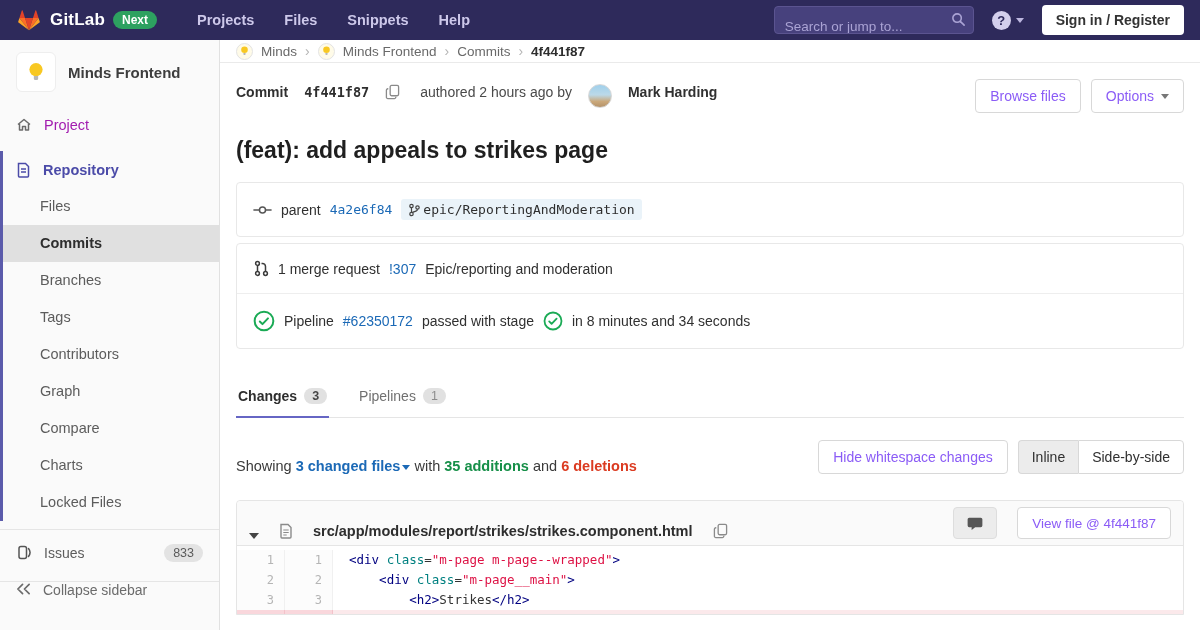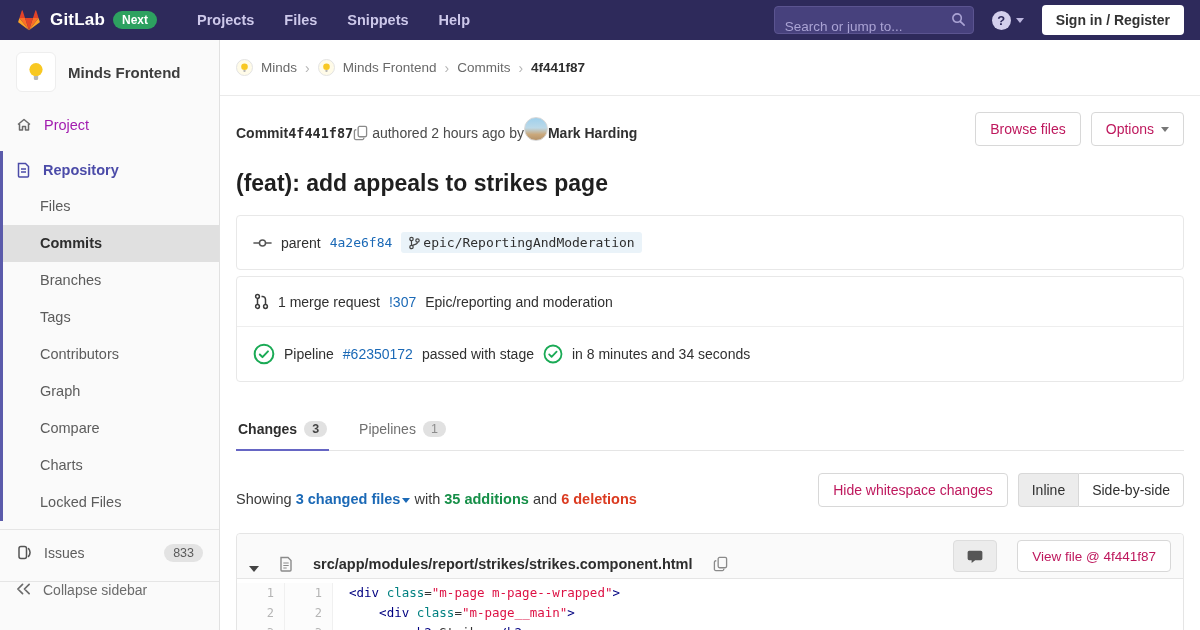"Minds" .breadcrumb-bar { height: 56px -> 23px }
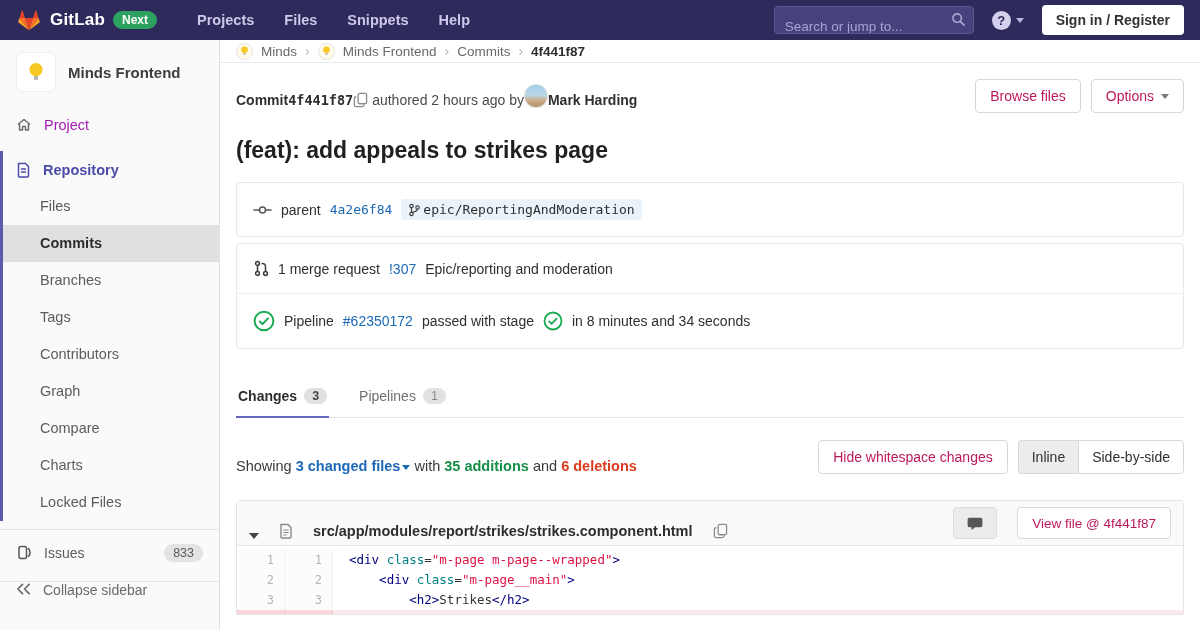"Commit" .ch-left { align-items: flex-end -> flex-start; gap: 0 -> 16px }
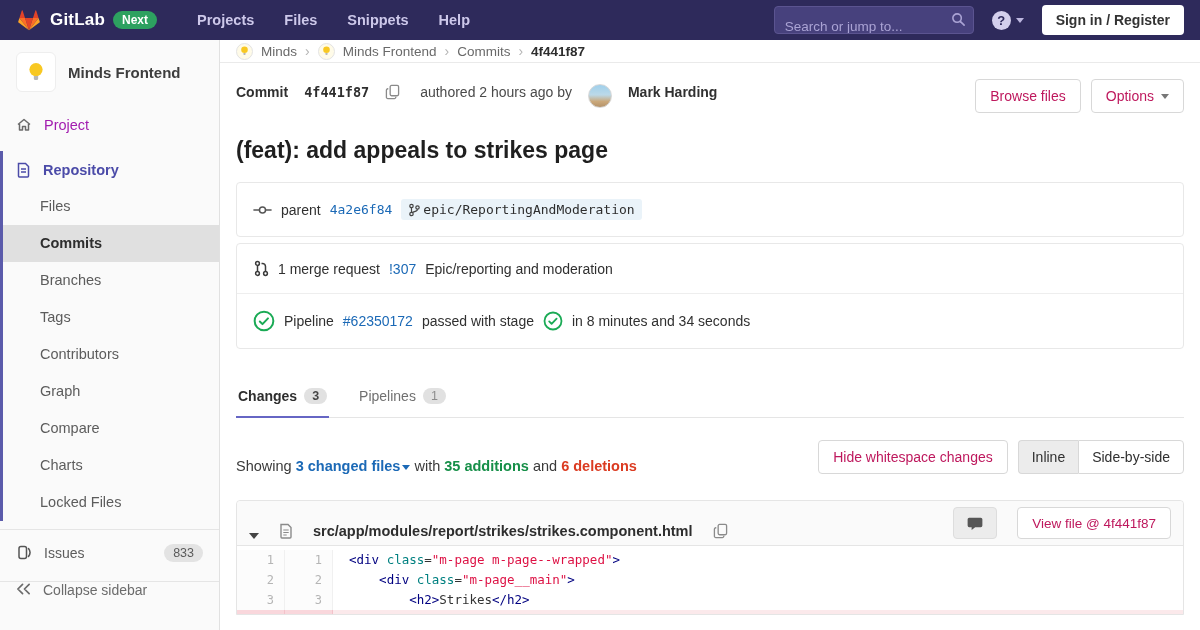"Browse files" .btn { color: #be185d -> #8b5cf6 }
